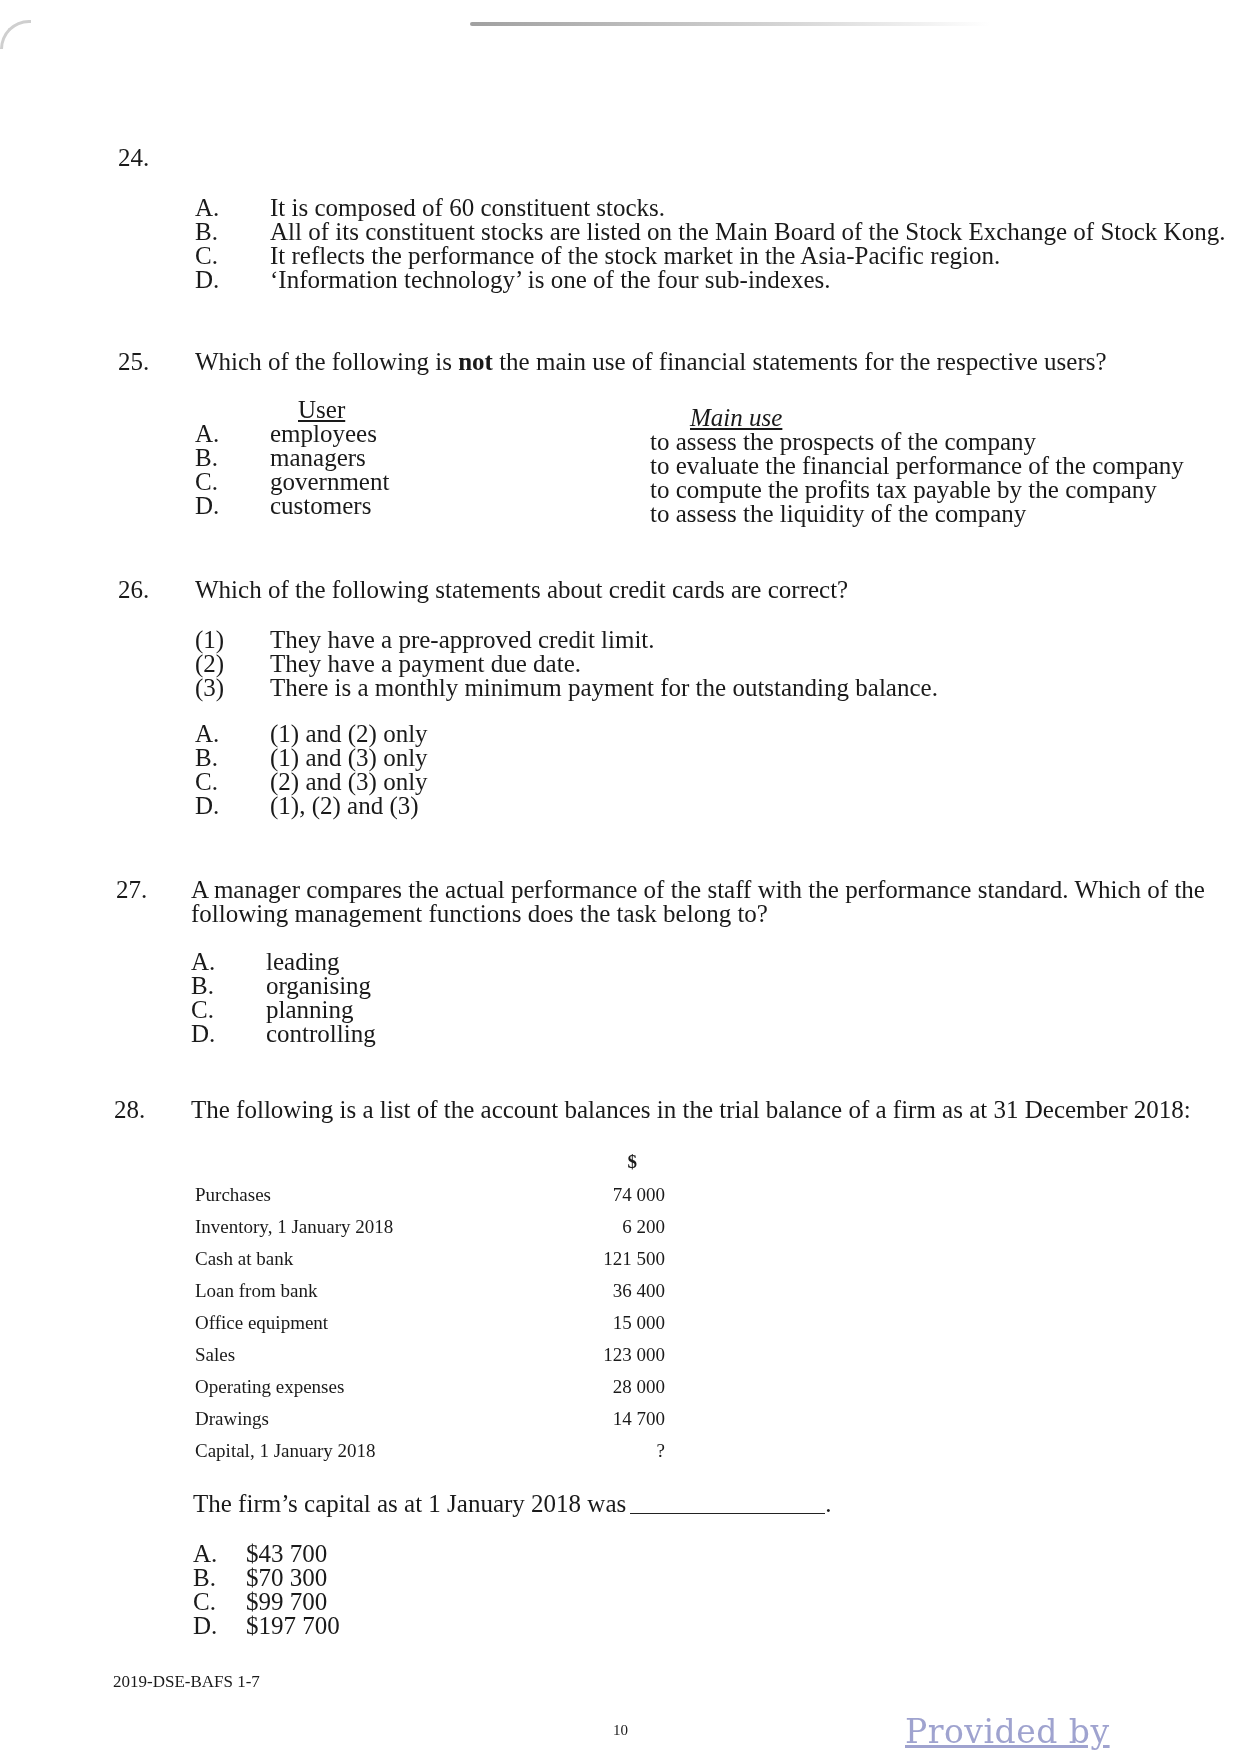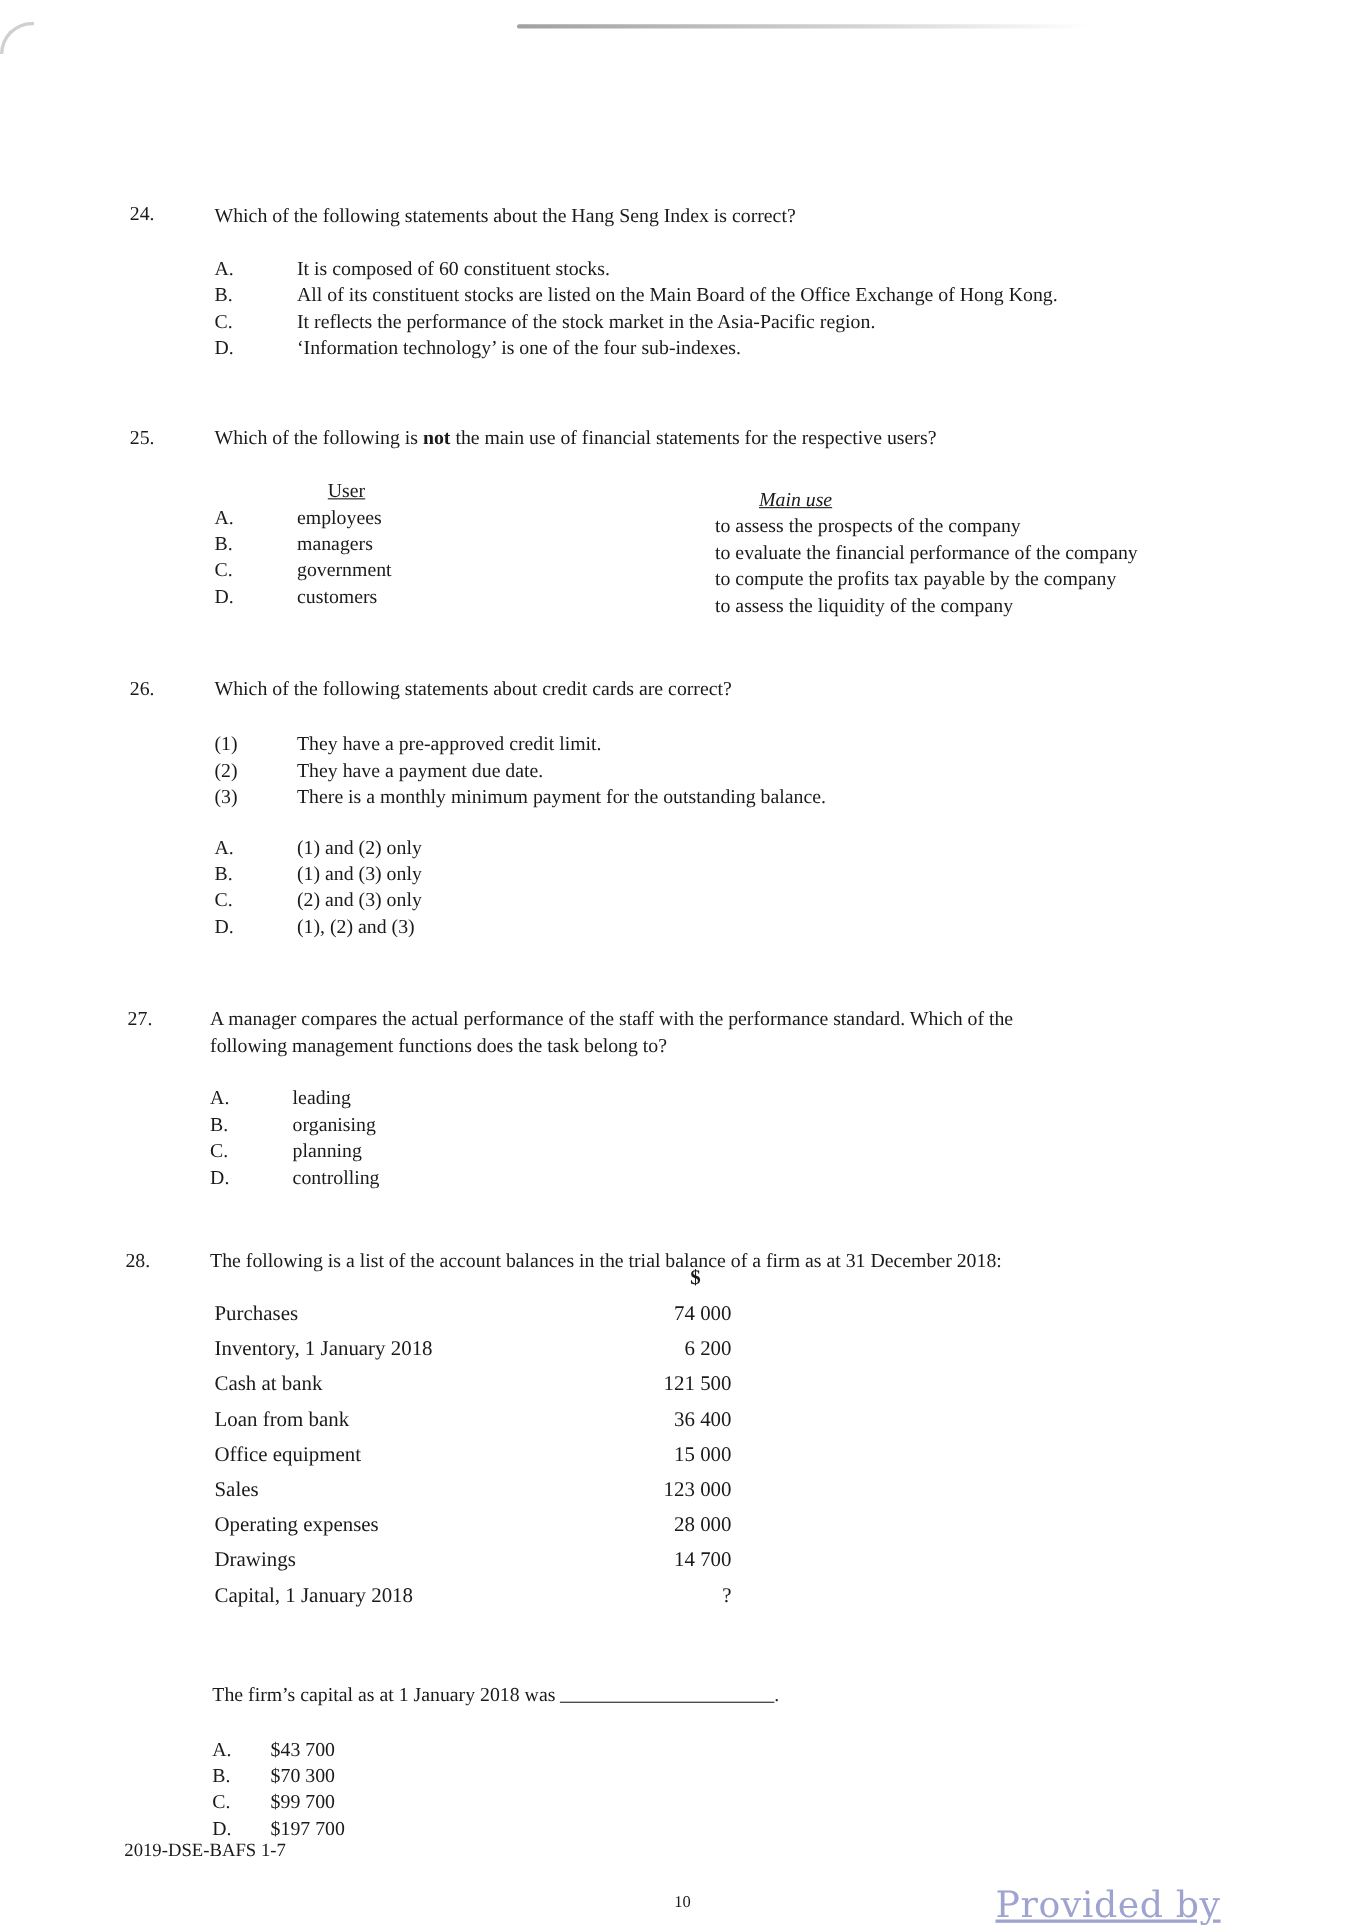"24." .q { font-size: 18px -> 25px; margin-top: 36px -> none }
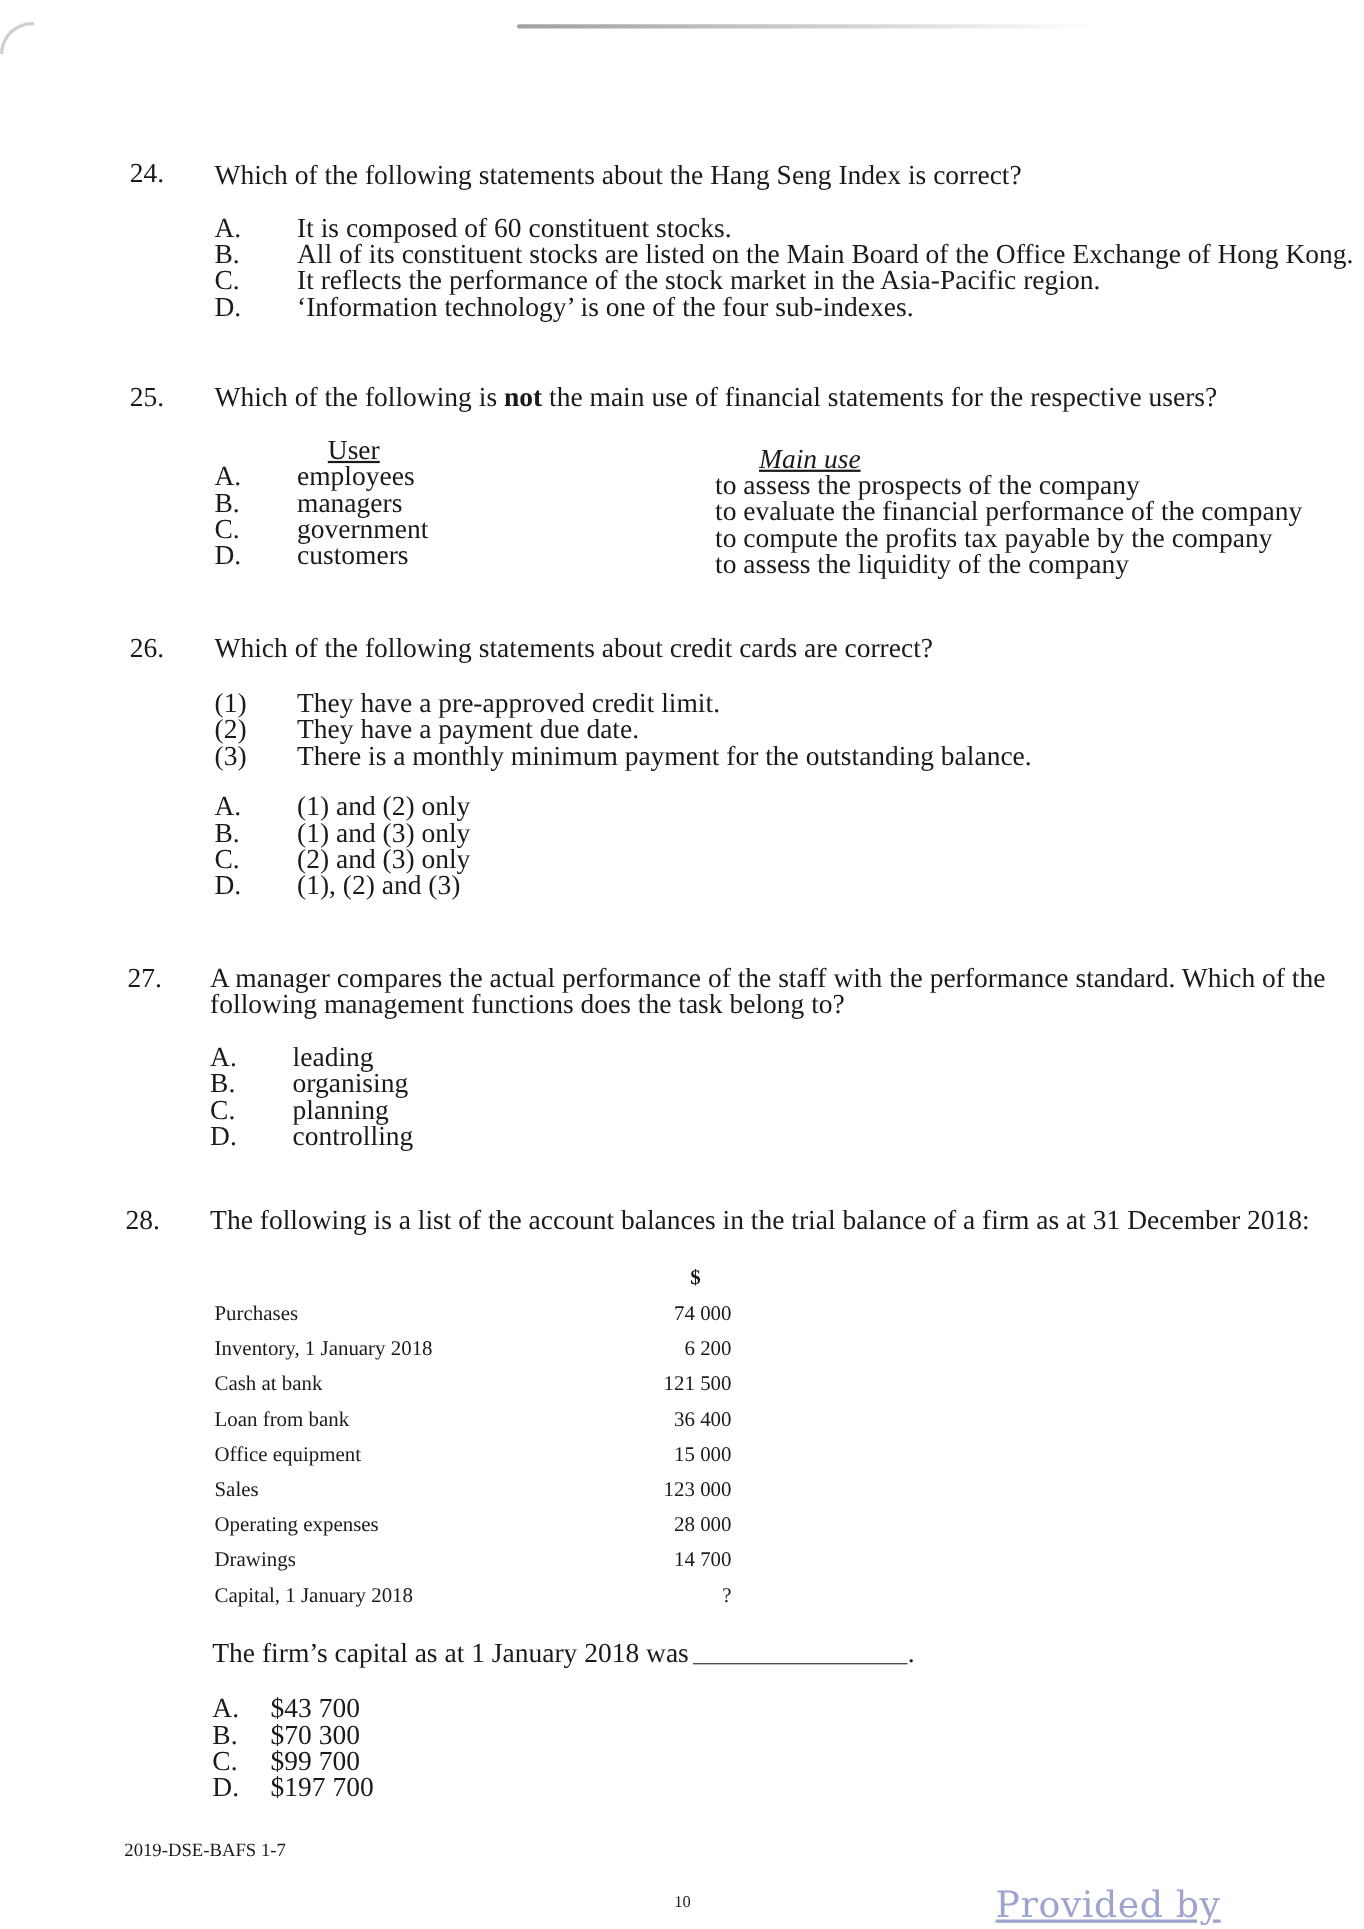"Which of the following statements about the" span.qtext { html: <span>Which of the following statements about the Hang Seng Index is correct?</span> -> none }
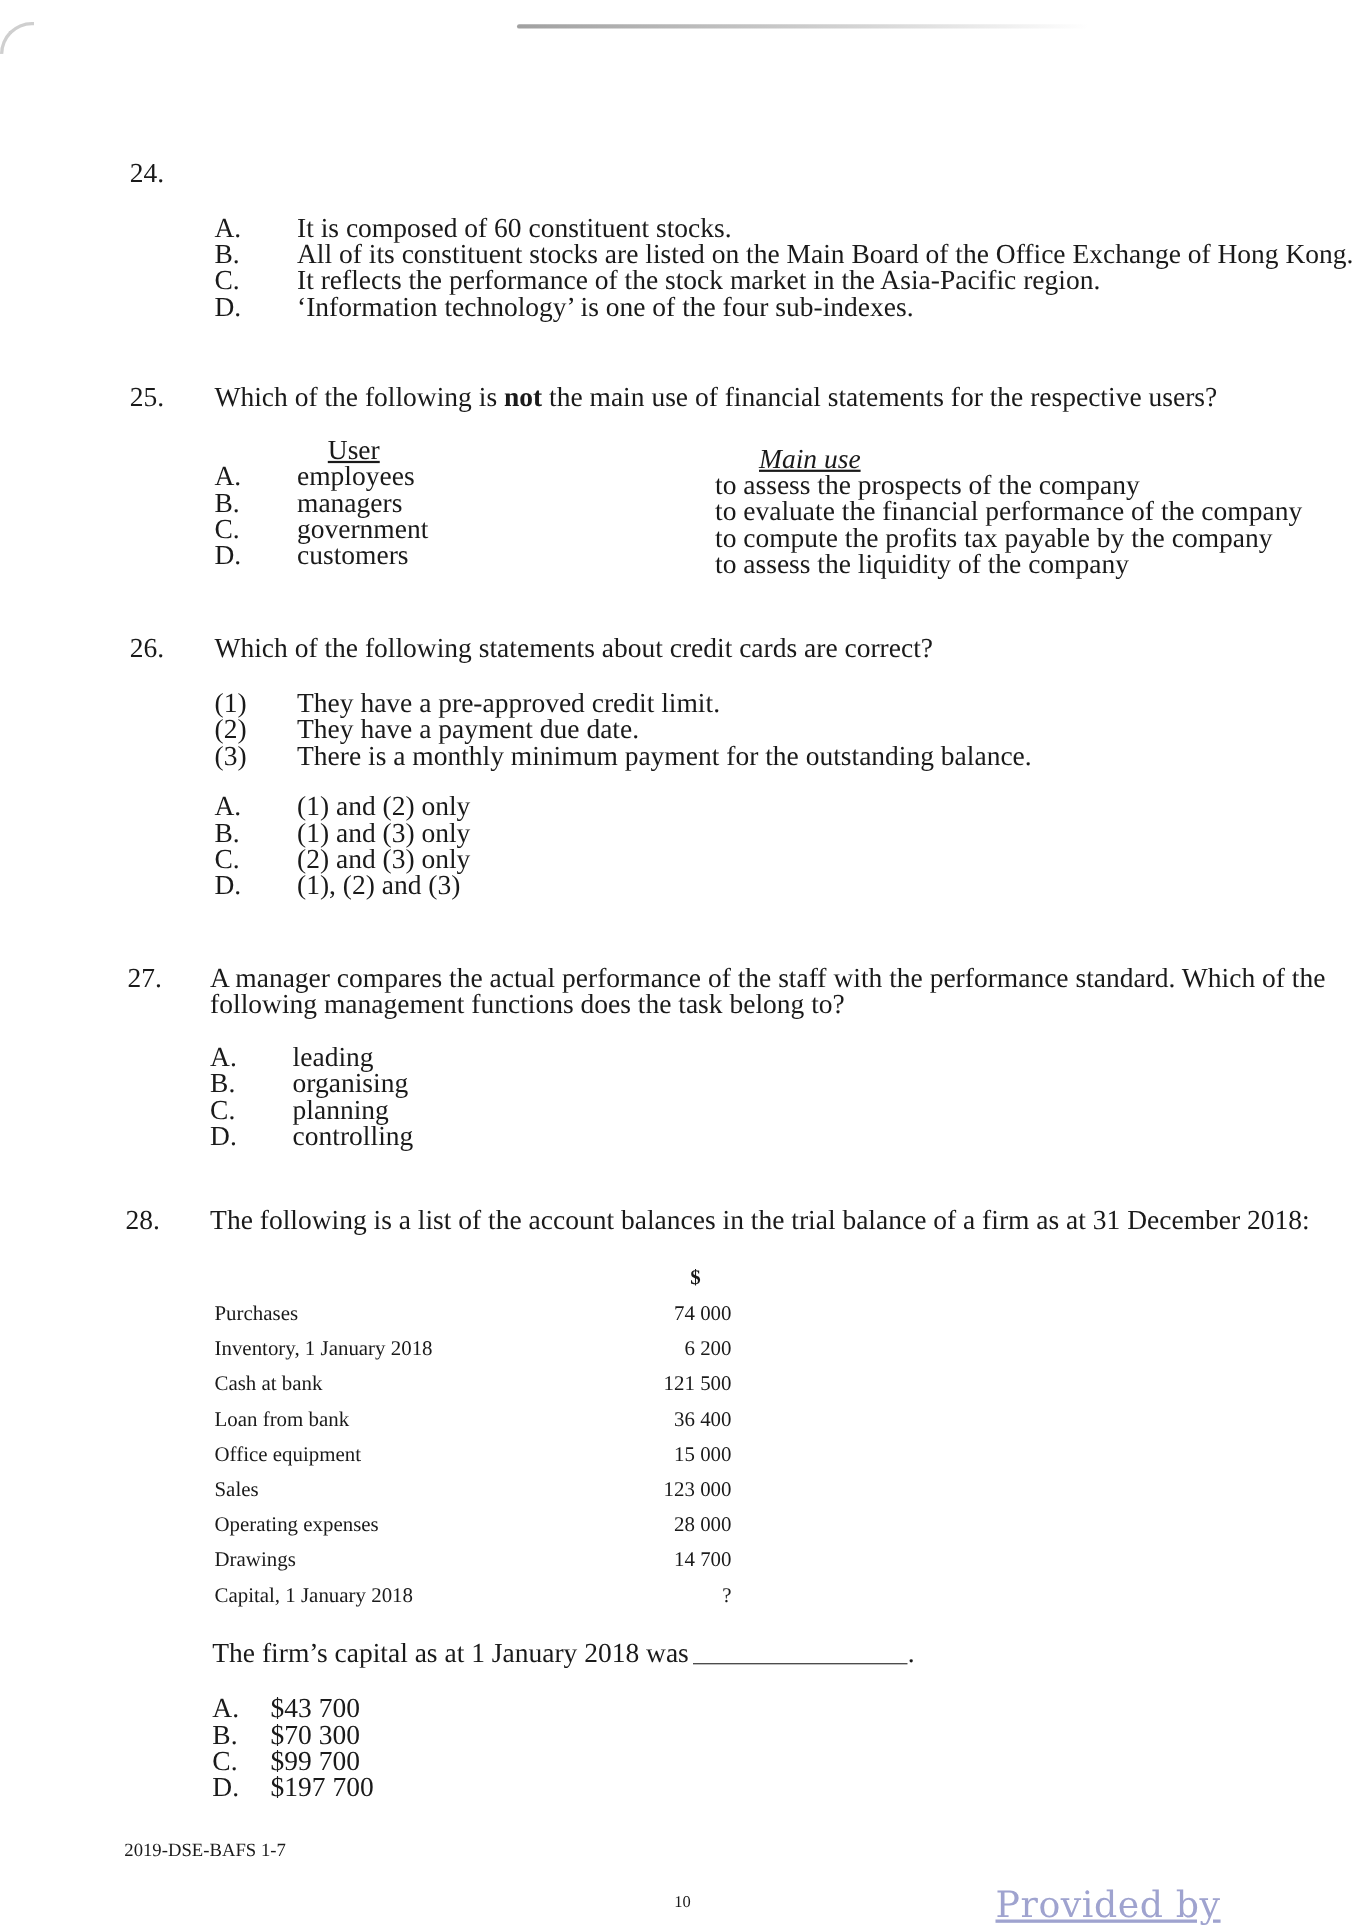"All of its constituent stocks" span.txt { text: Office Exchange of Hong -> Stock Exchange of Stock }
